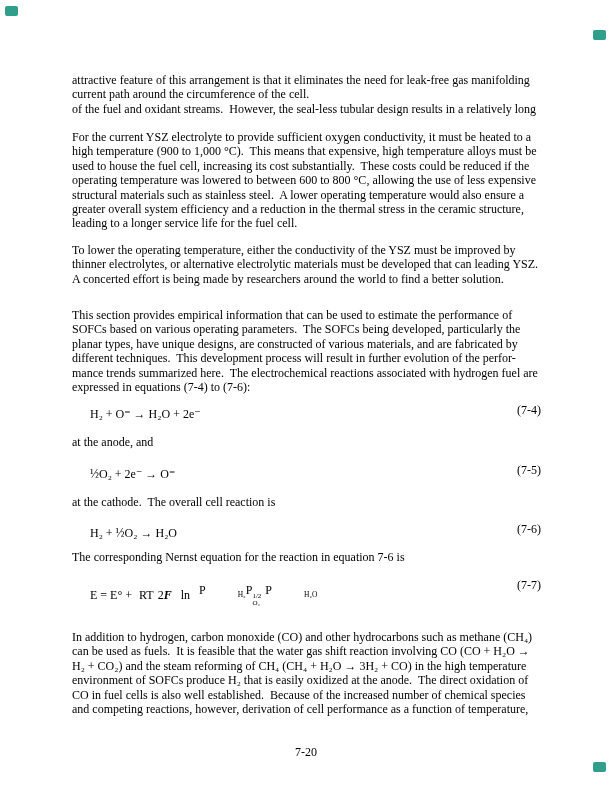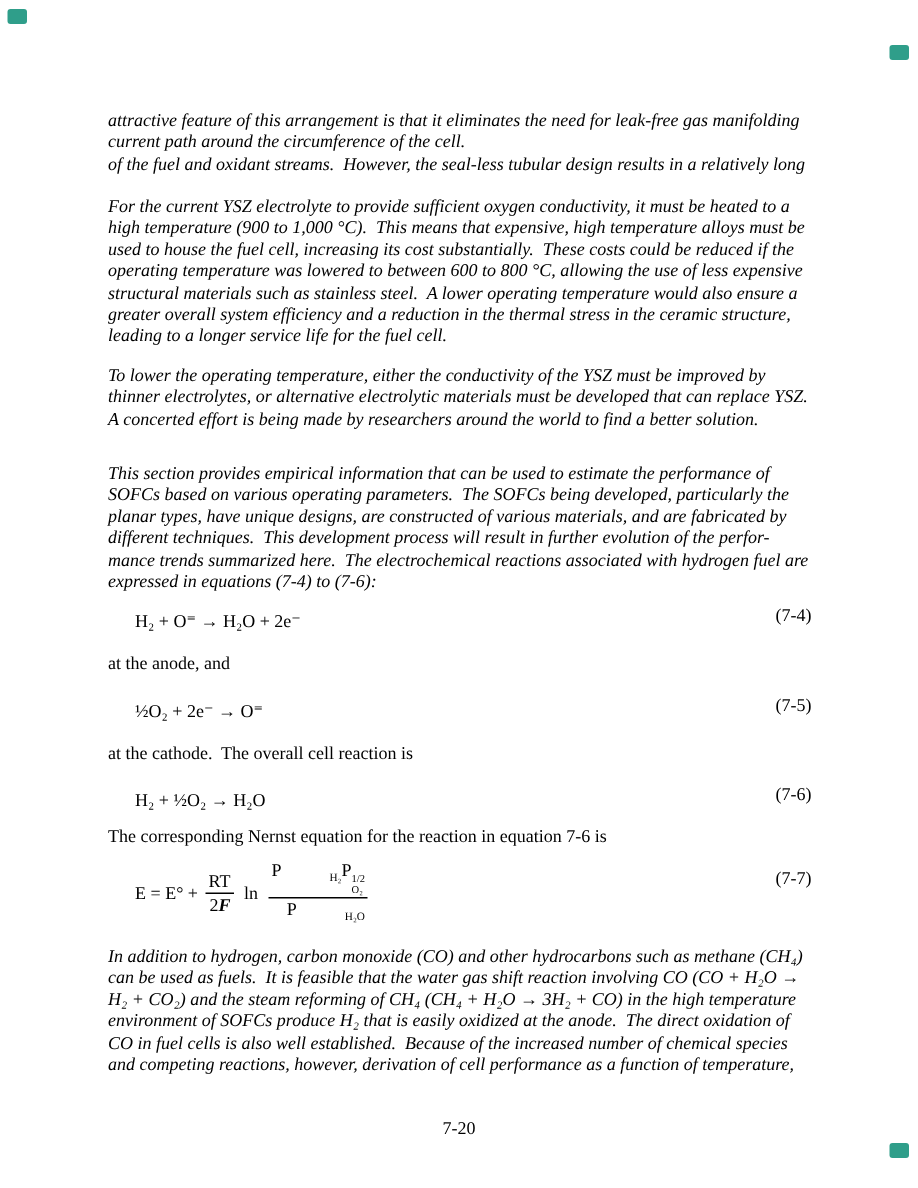"attractive feature of this arrangement" .line { font-style: italic -> none }
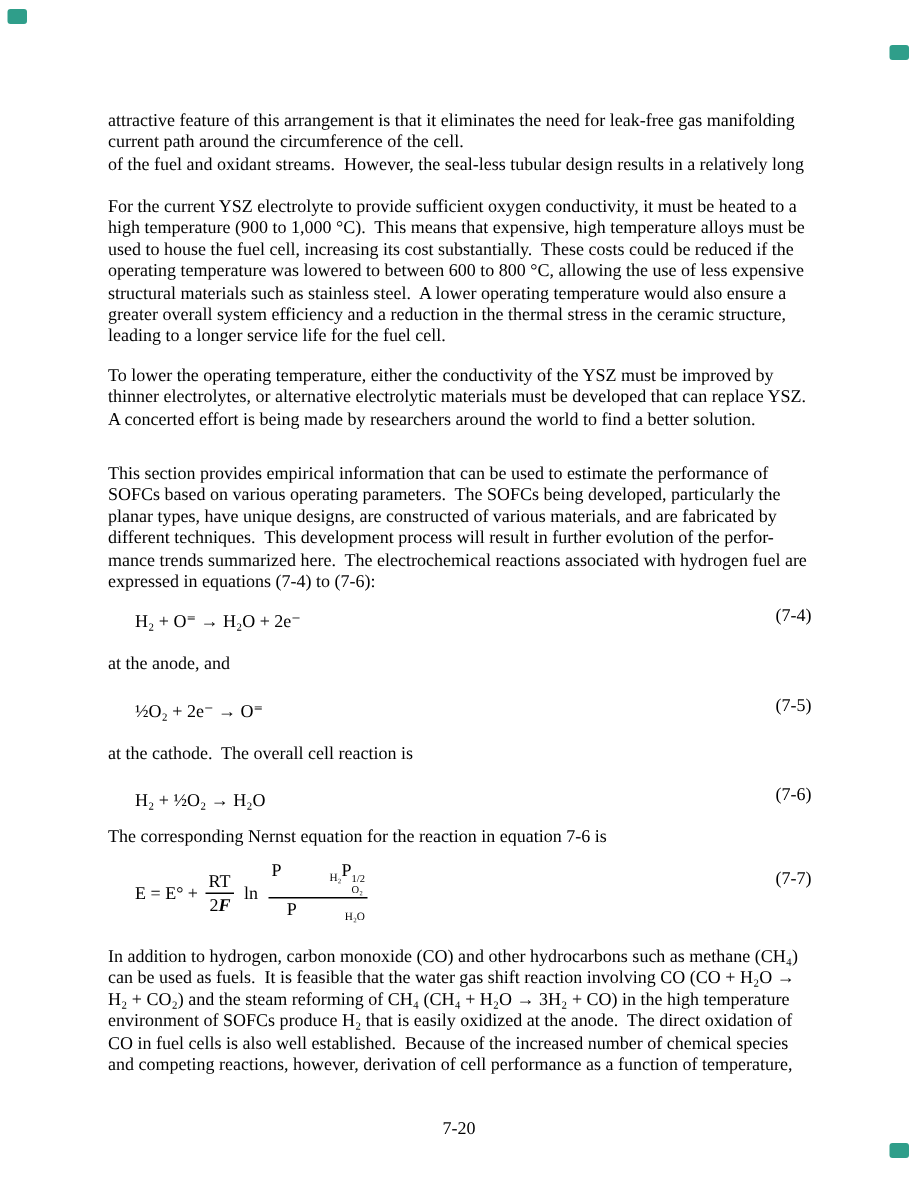"thinner electrolytes, or alternative" div.line { text: replace -> leading }
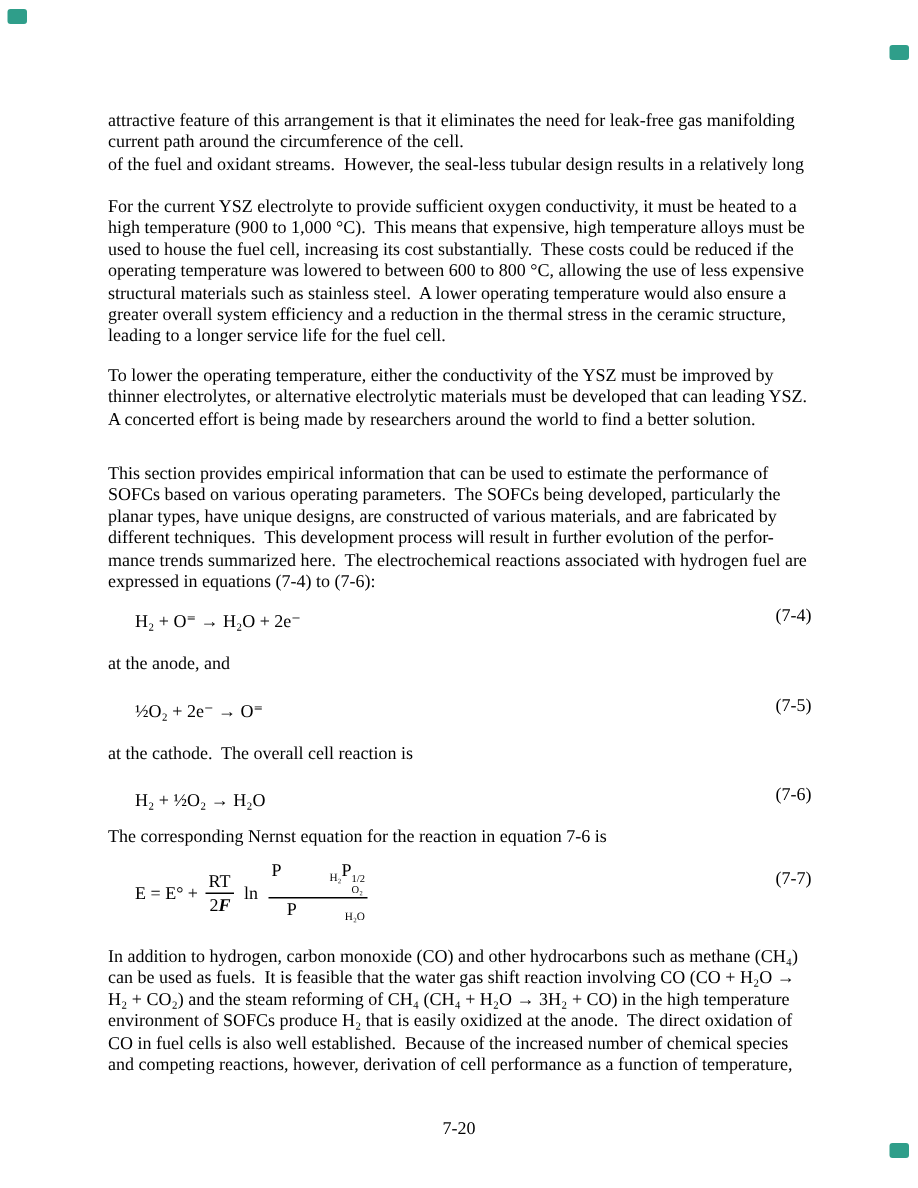"RT" .frac { align-items: flex-end -> flex-start; flex-direction: column -> row }
